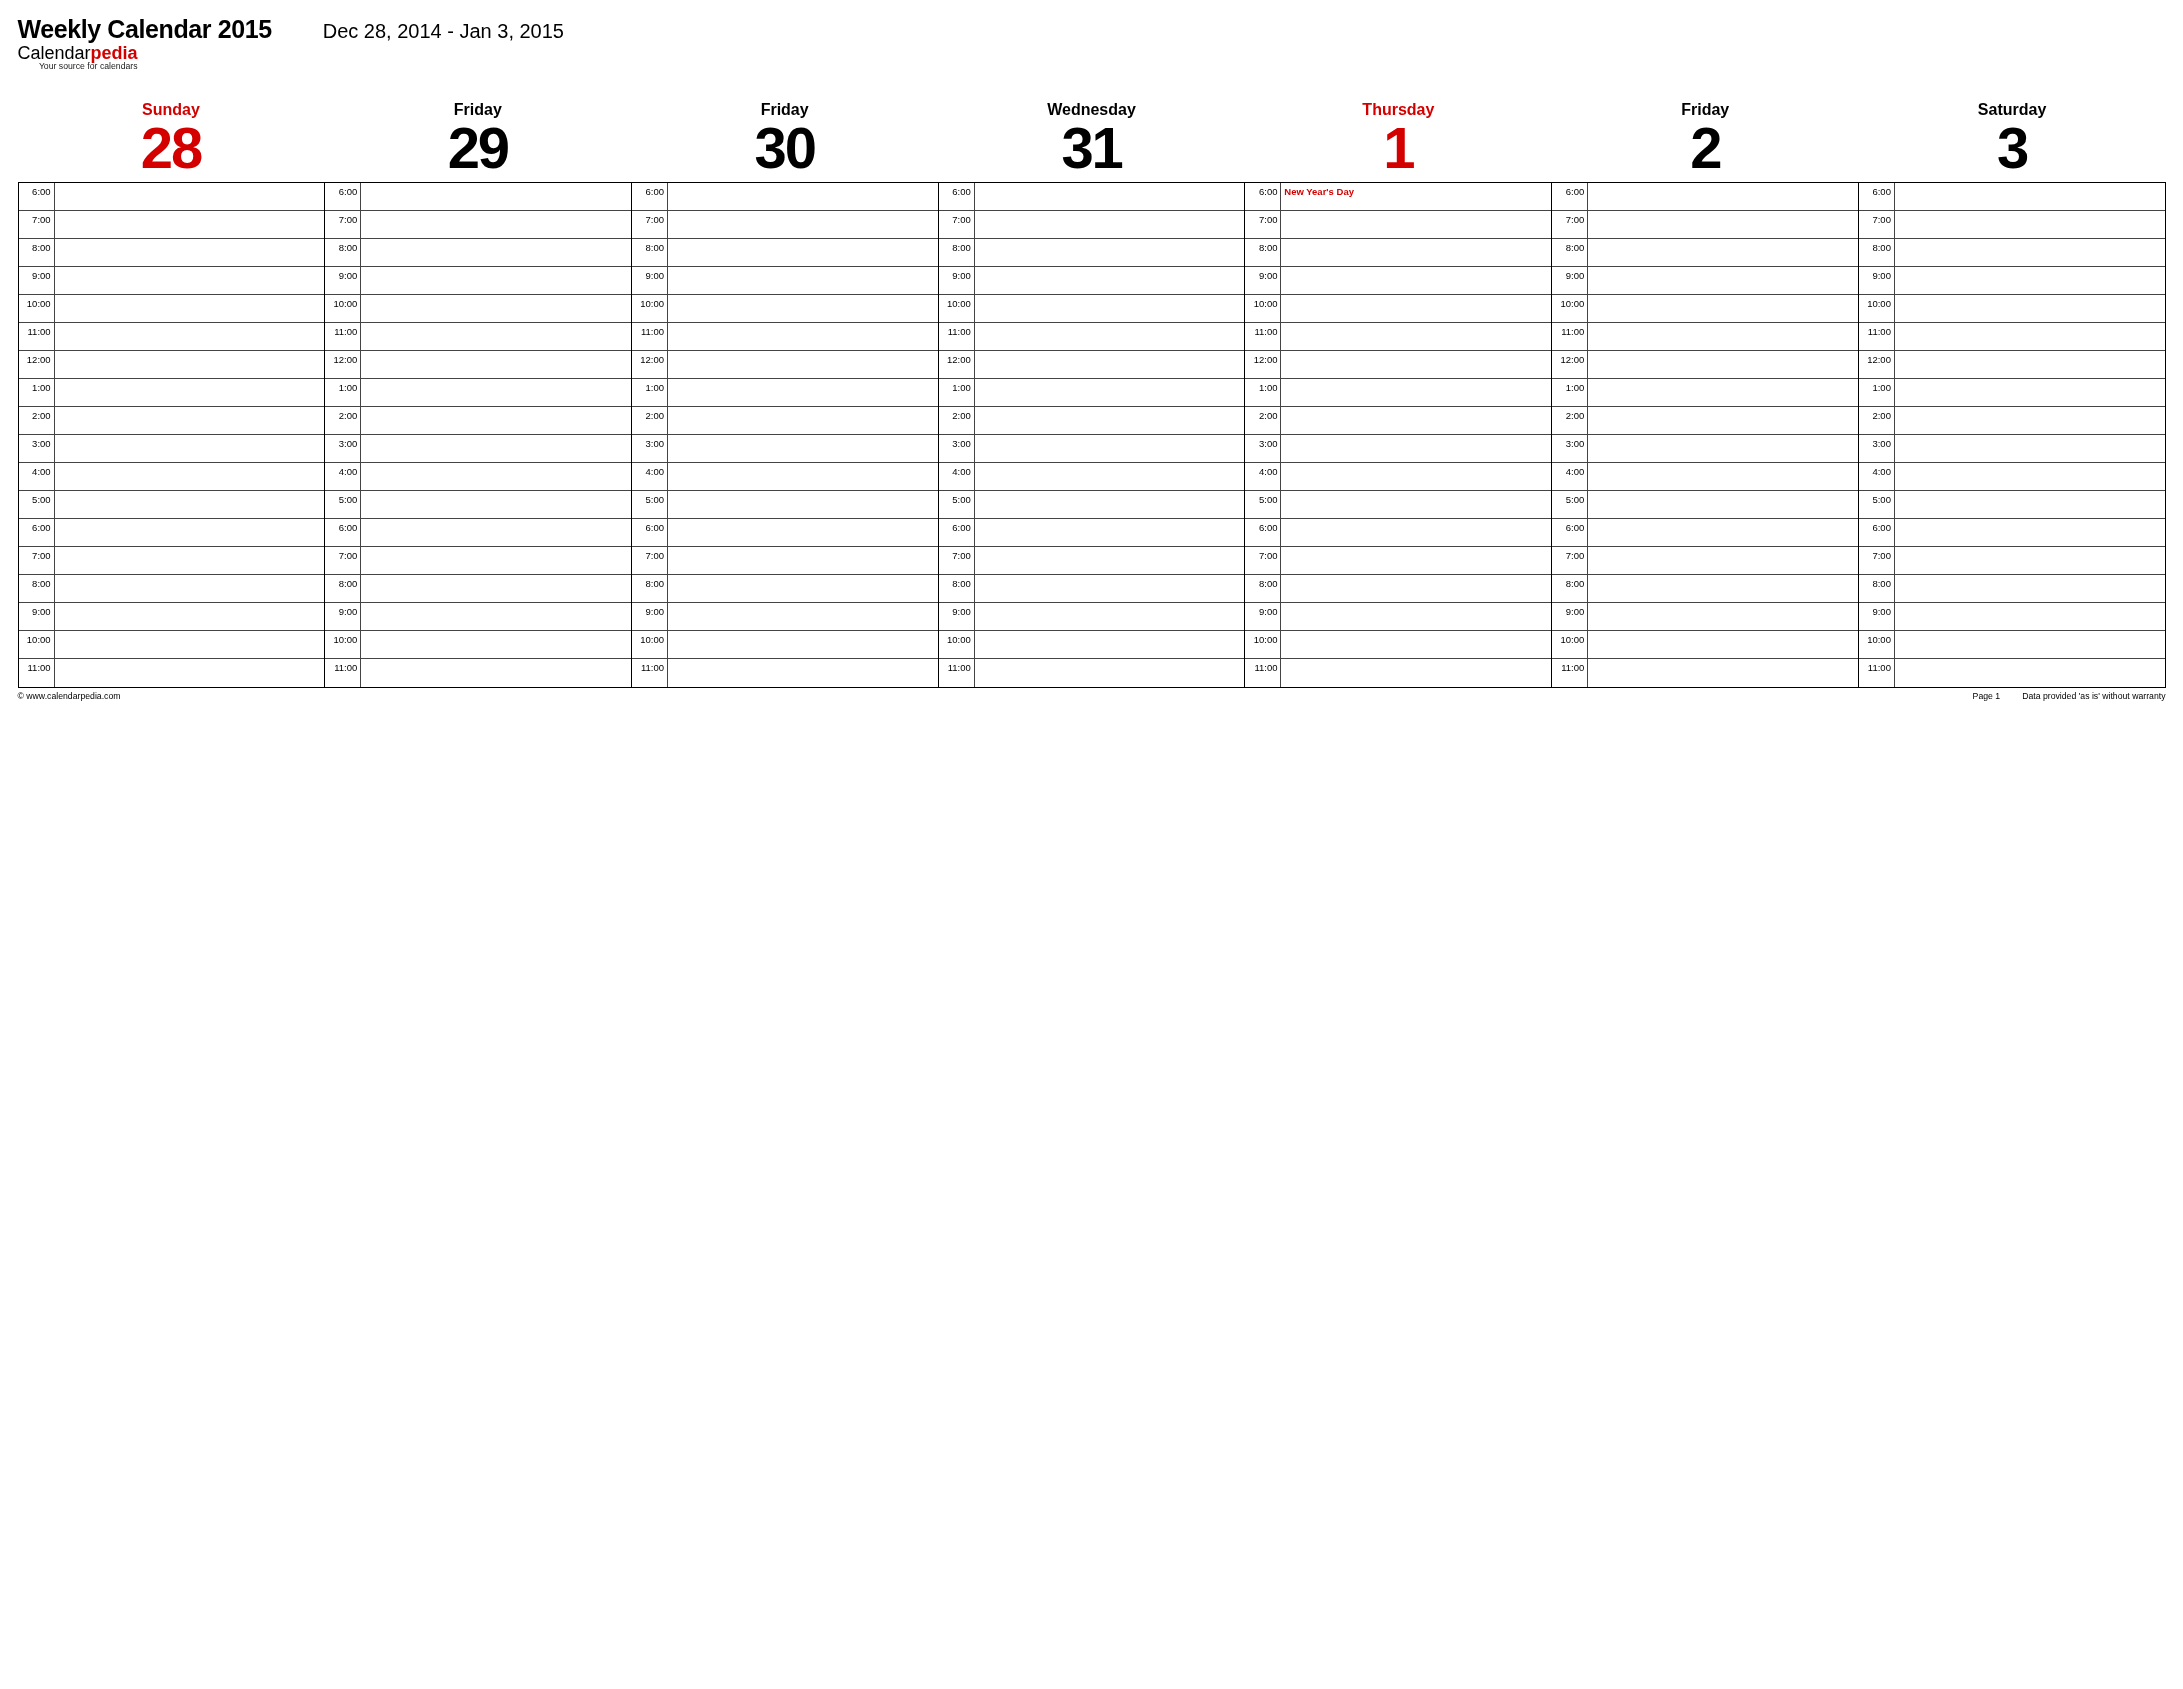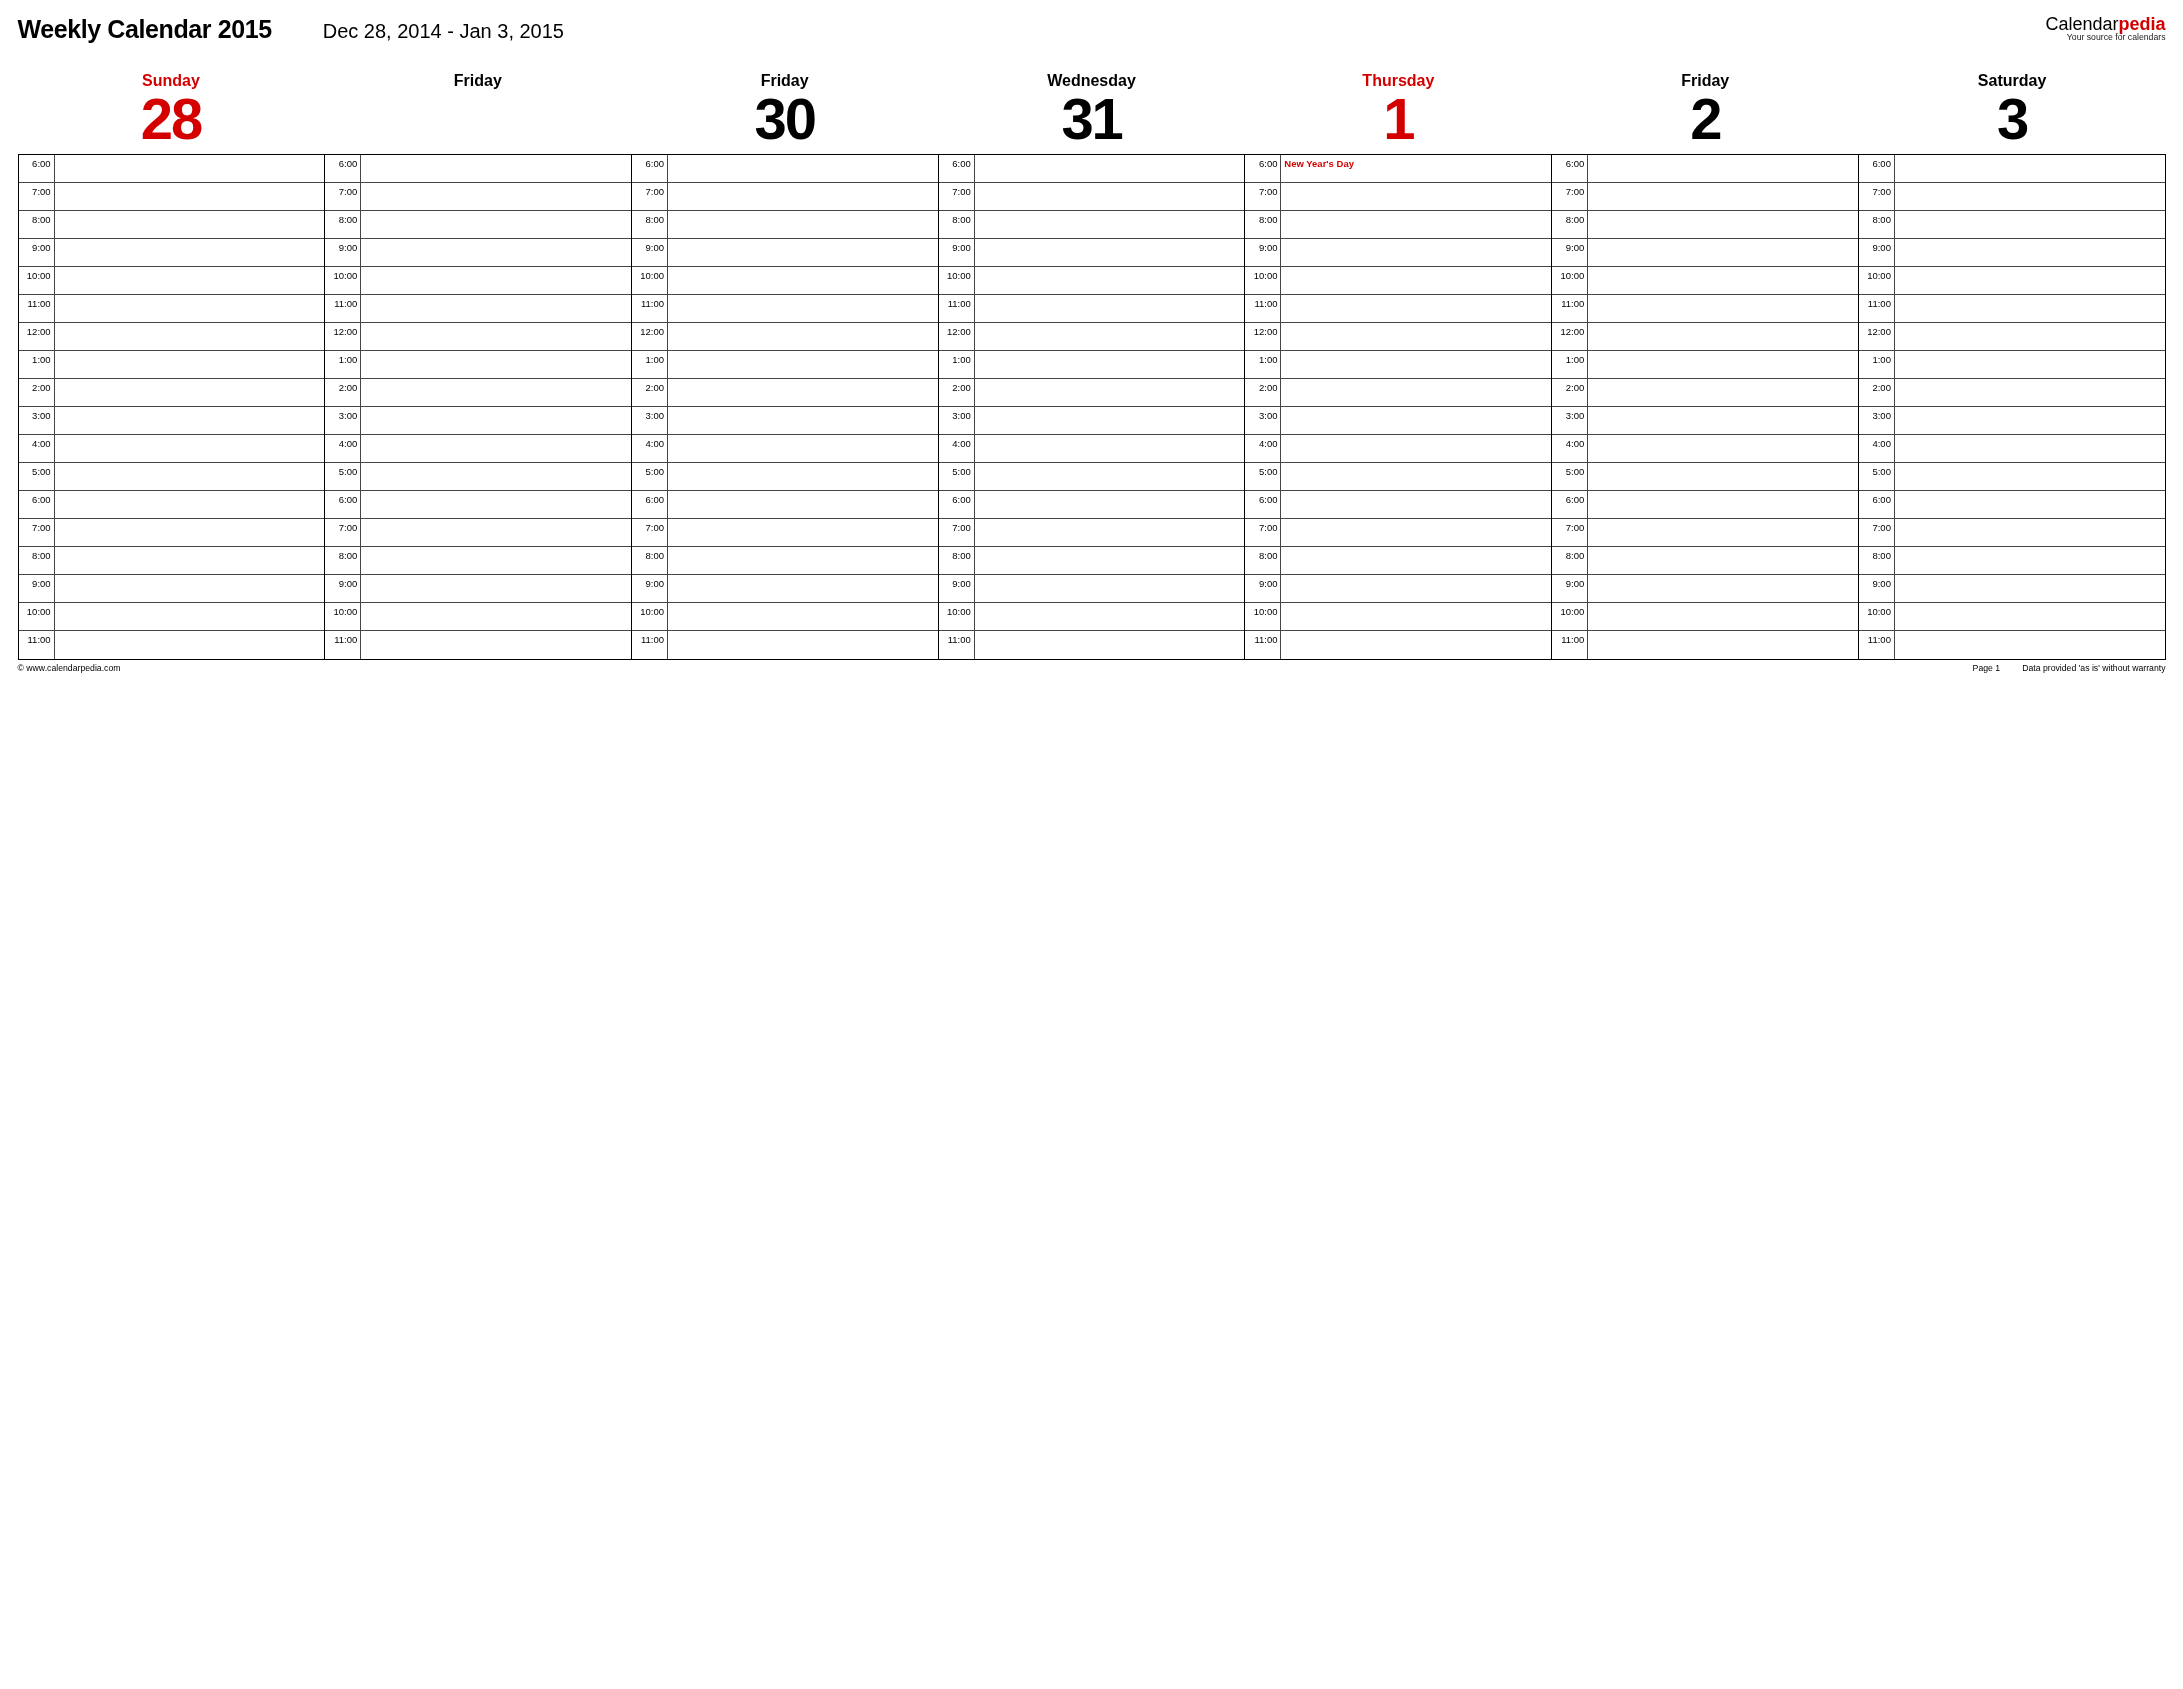"Weekly Calendar 2015" .header { flex-direction: none -> column }
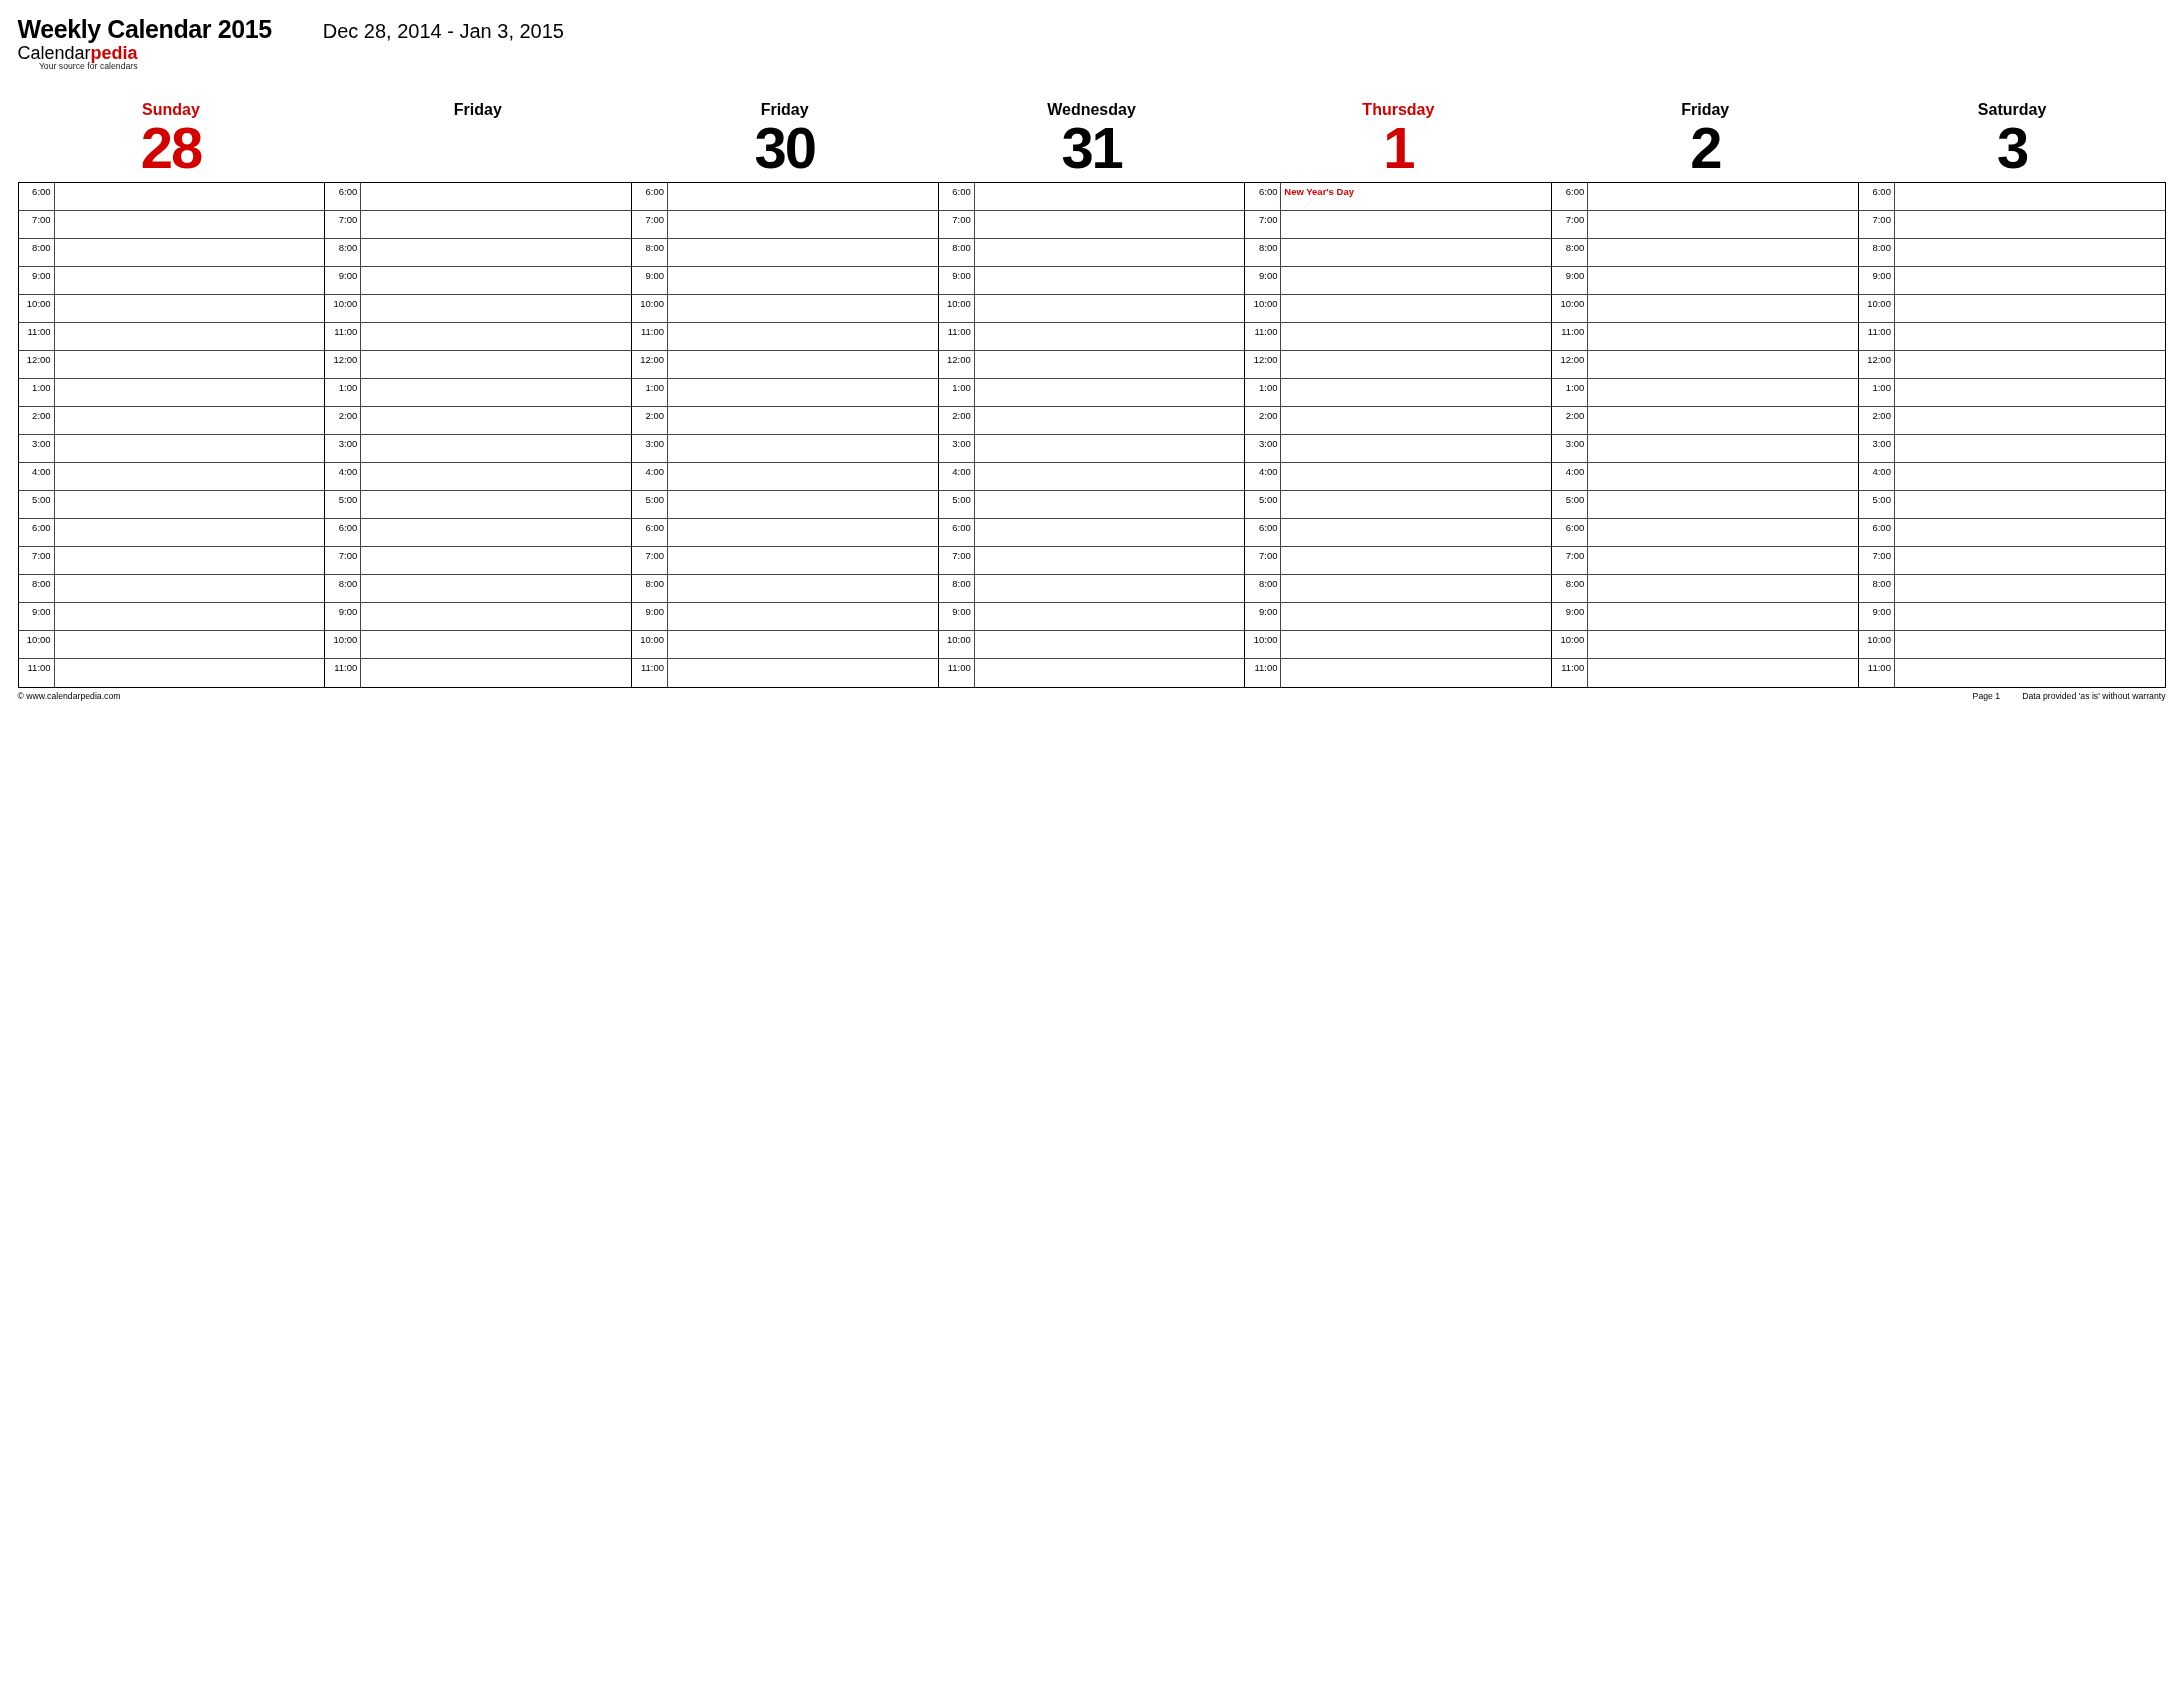"29" div.day-num { html: none -> <div>29</div> }
